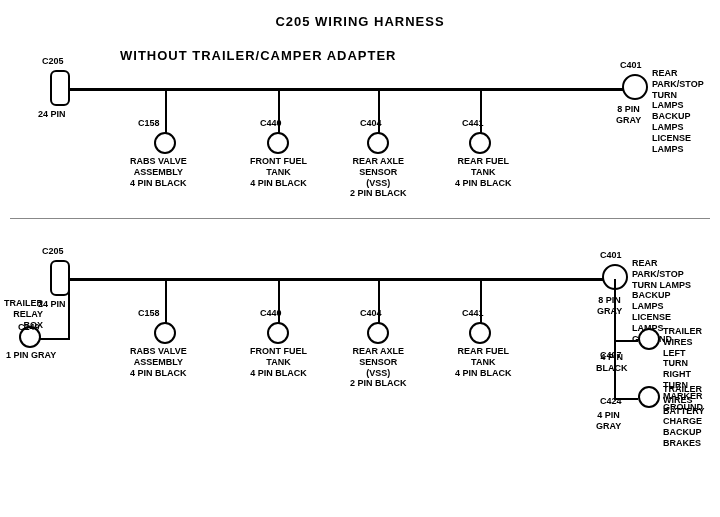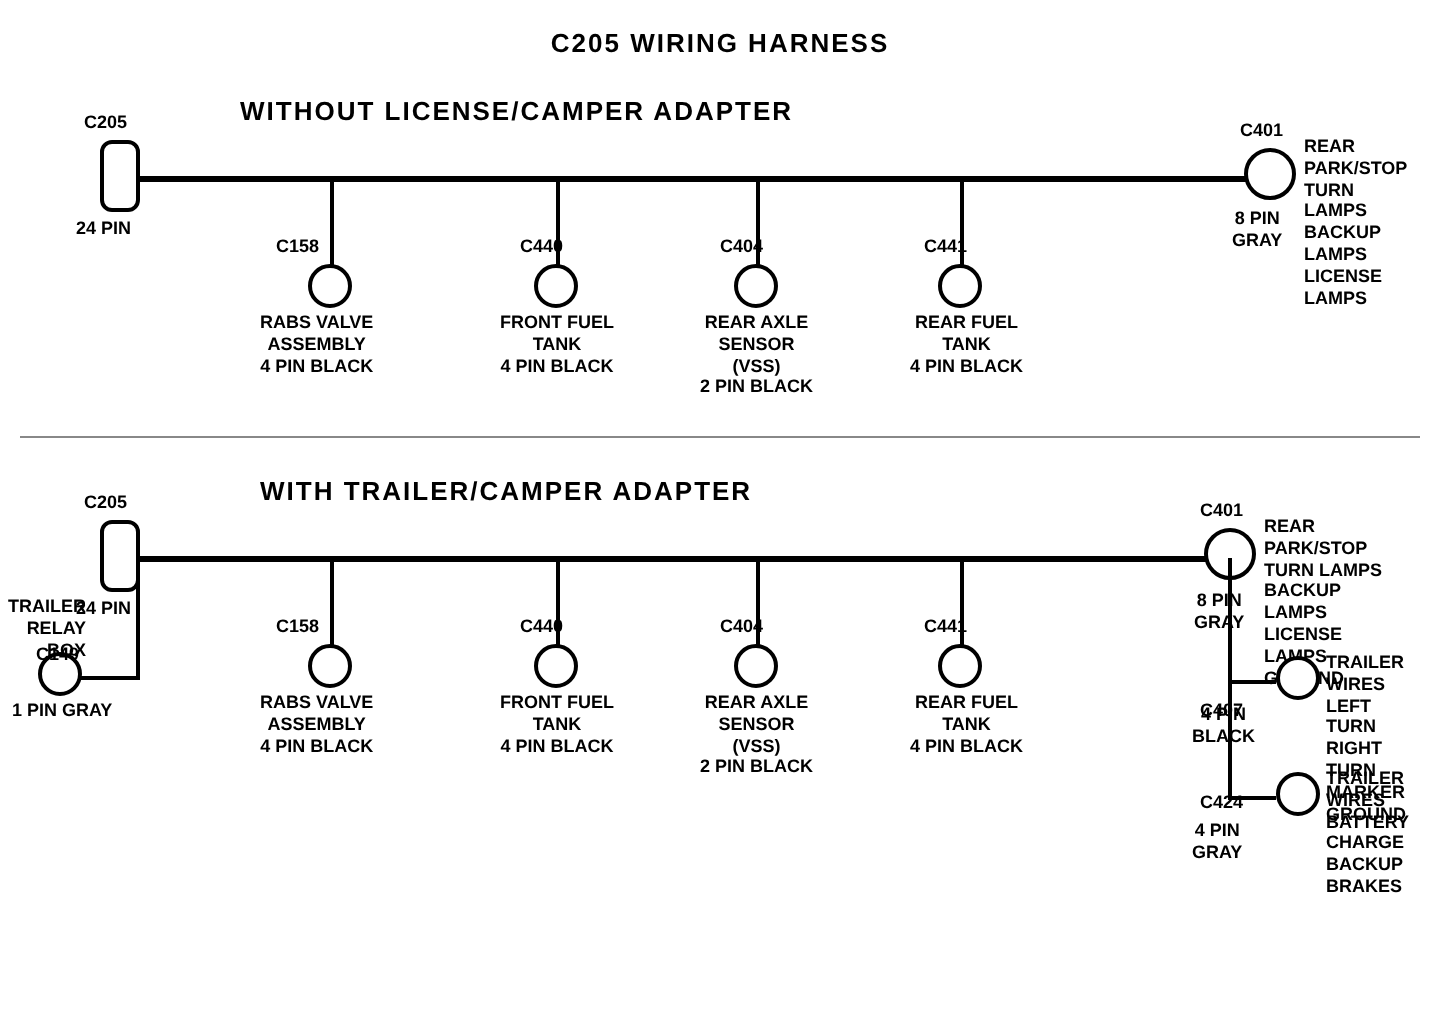"WITHOUT LICENSE/CAMPER ADAPTER" div.section-label { text: LICENSE/CAMPER -> TRAILER/CAMPER }
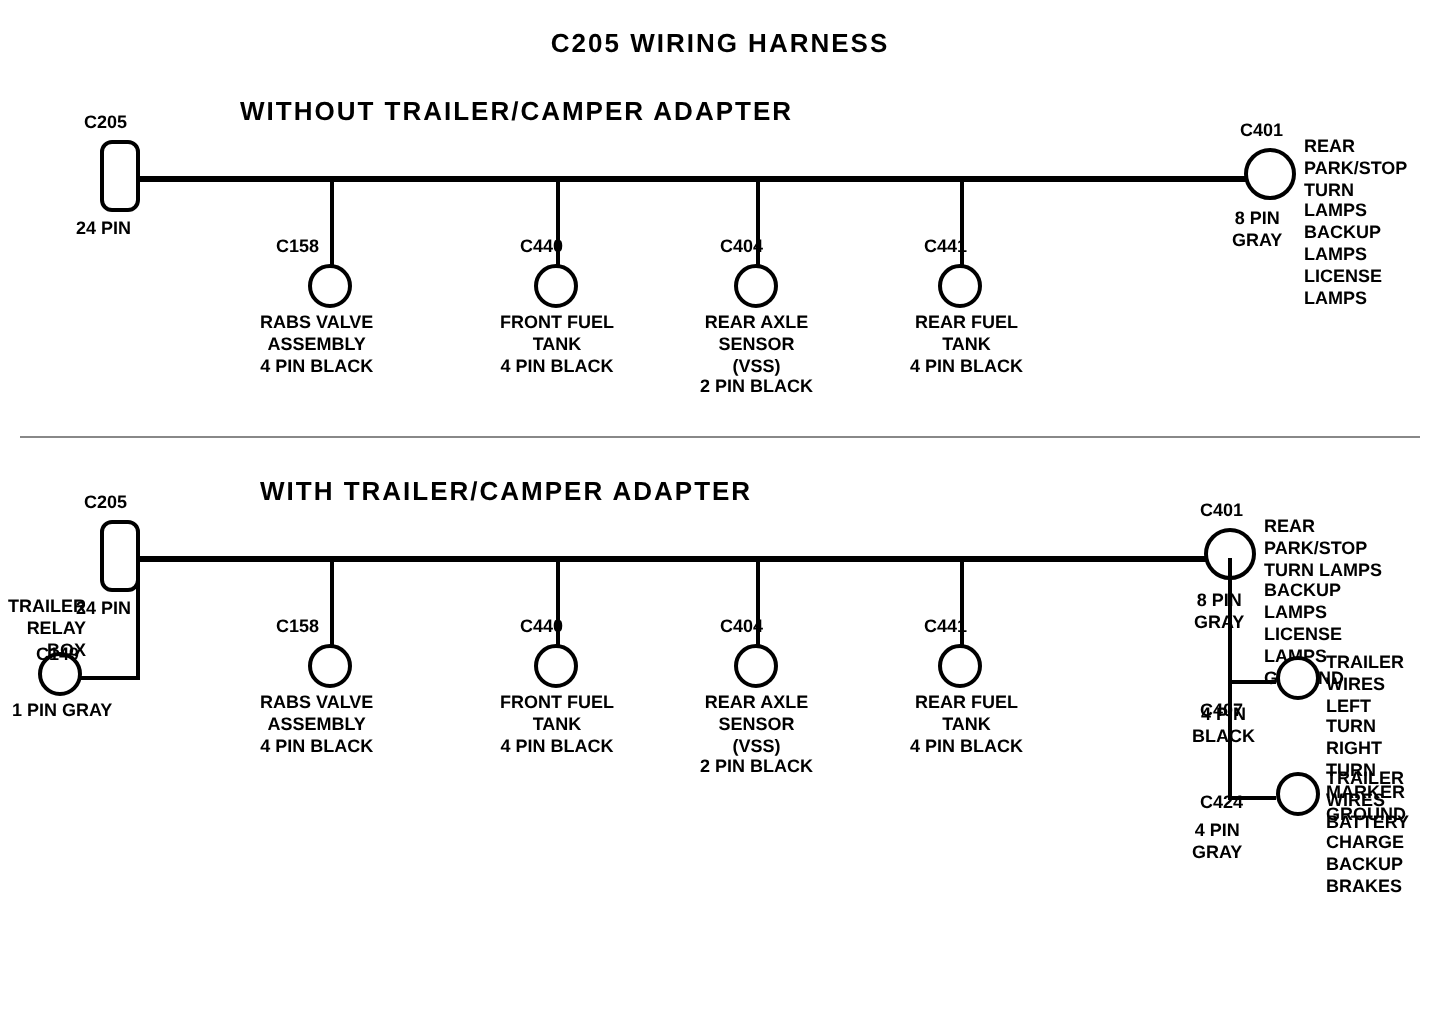"WITH TRAILER/CAMPER ADAPTER" div.section-label { html: <div>WITH TRAILER/CAMPER ADAPTER</div> -> none }
